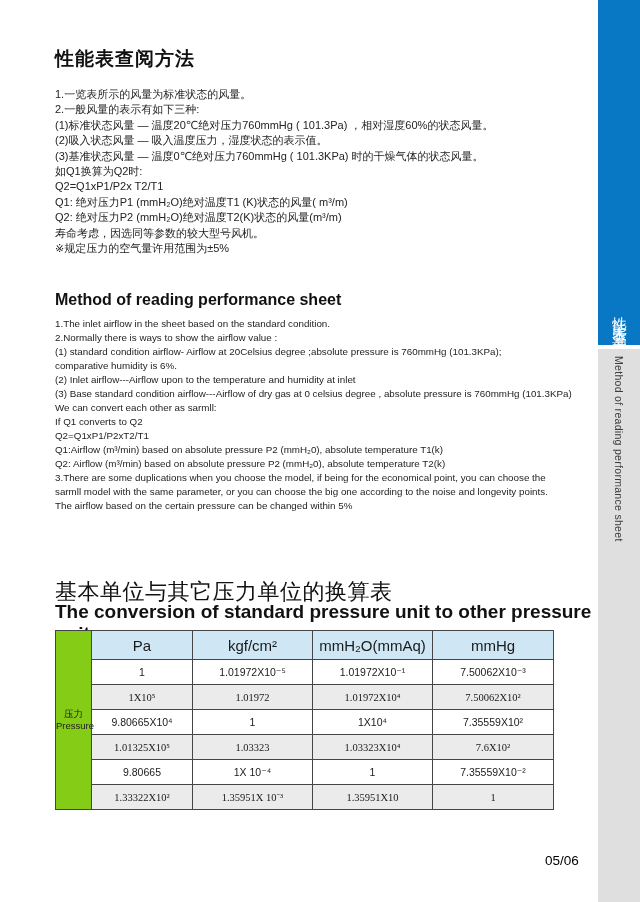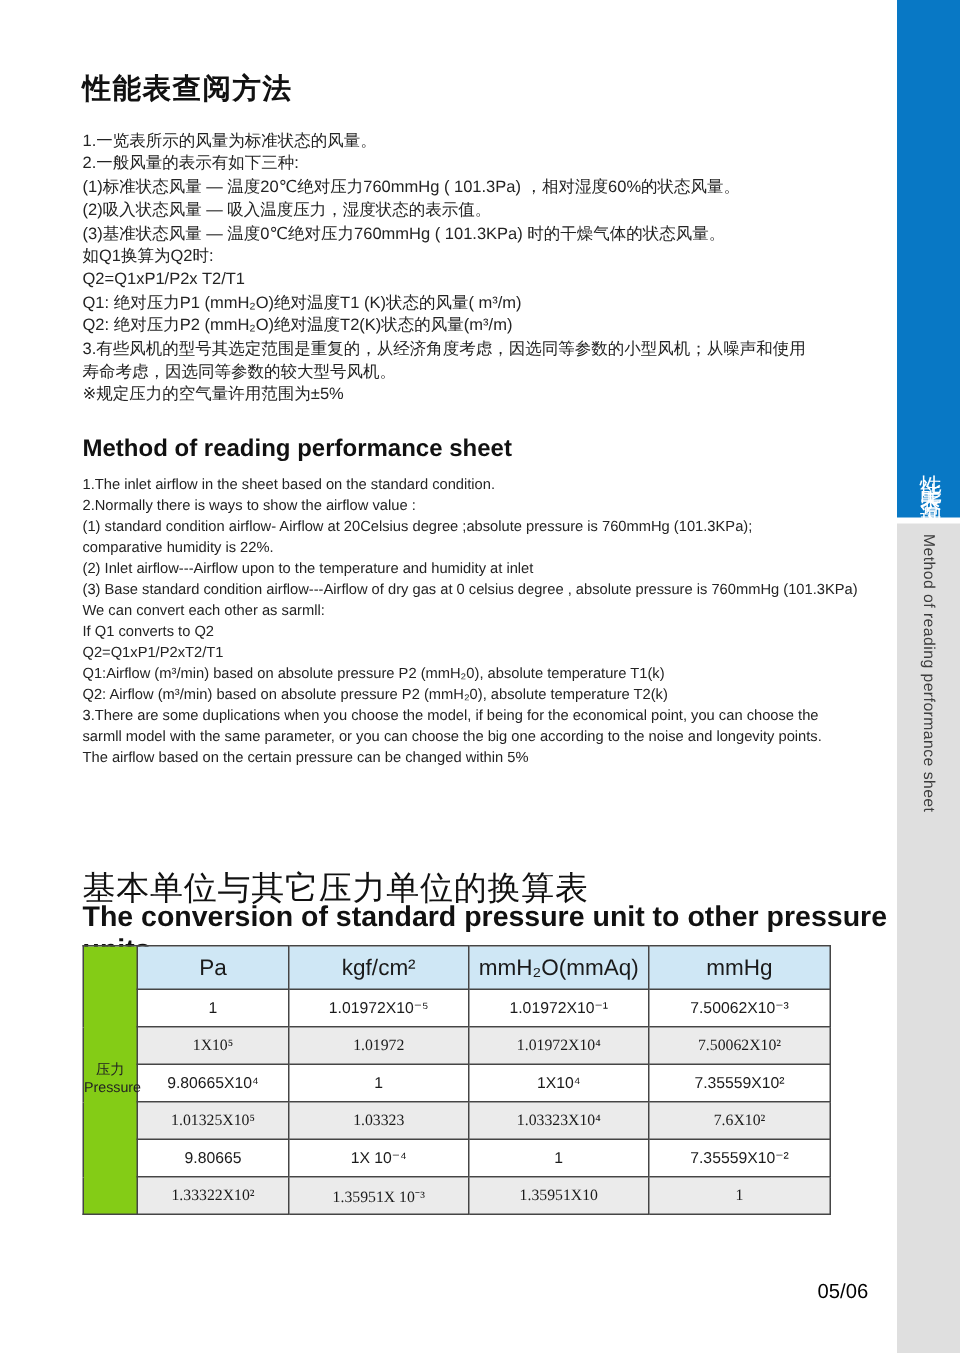"3.有些风机的型号其选定范围是重复的，从经济角度考虑，因选同等参数的小型风机；从" div { html: <div>3.有些风机的型号其选定范围是重复的，从经济角度考虑，因选同等参数的小型风机；从噪声和使用</div> -> none }
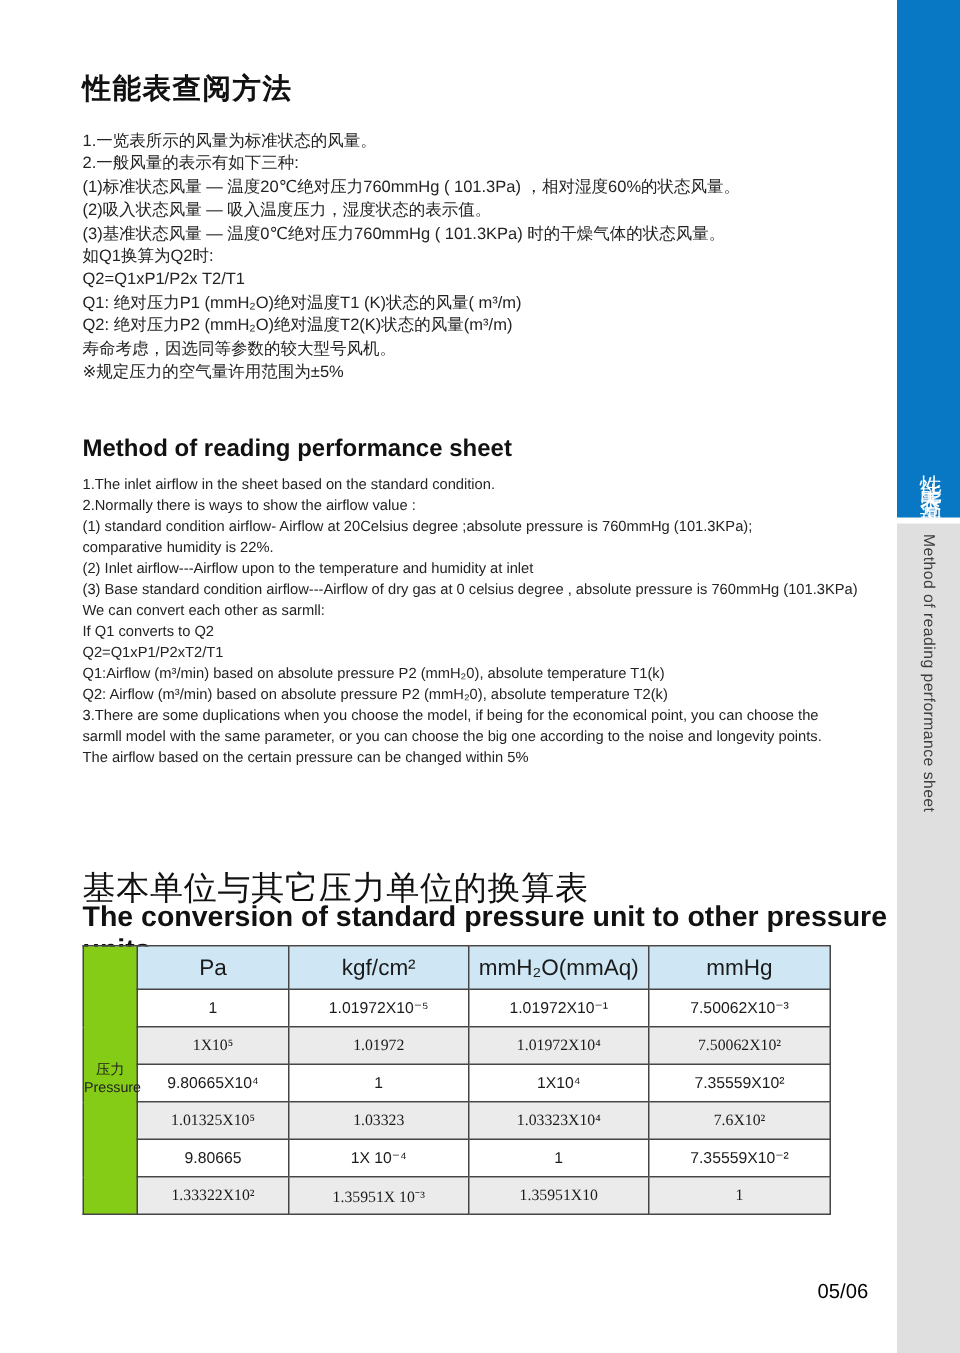"comparative humidity is 22%." div { text: 22% -> 6% }
